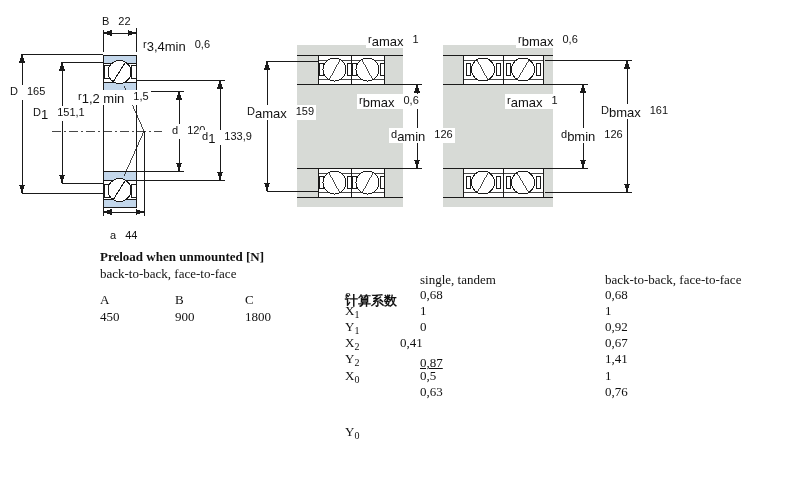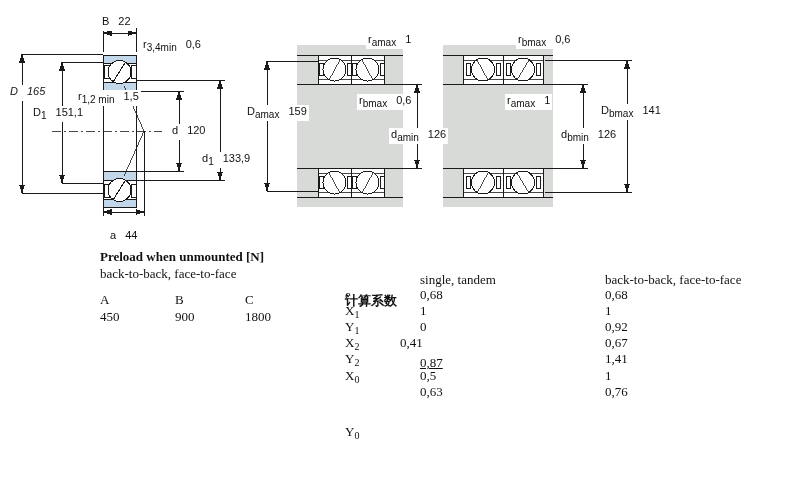"3,4min" .dim .sub { font-size: 10px -> 13px }
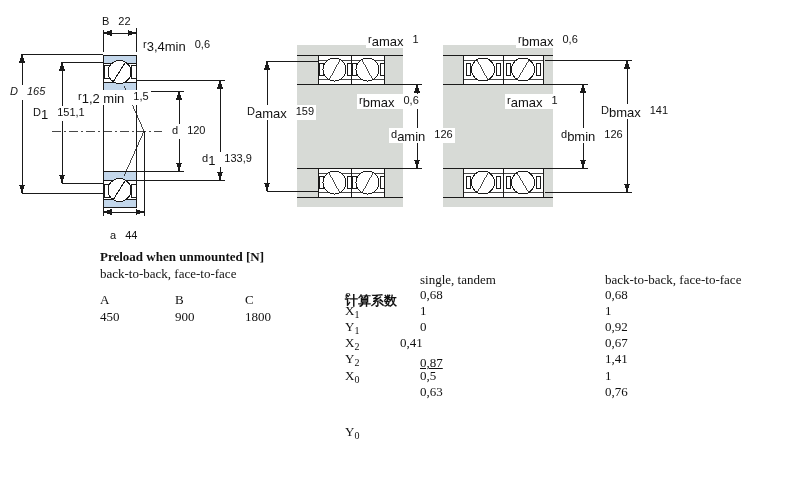"D 165" div.dim { font-style: italic -> none }
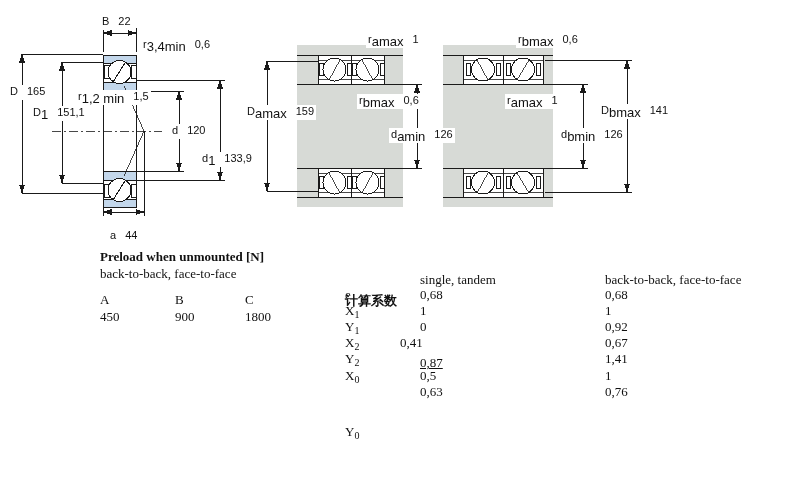"141" span.val { text: 141 -> 161 }
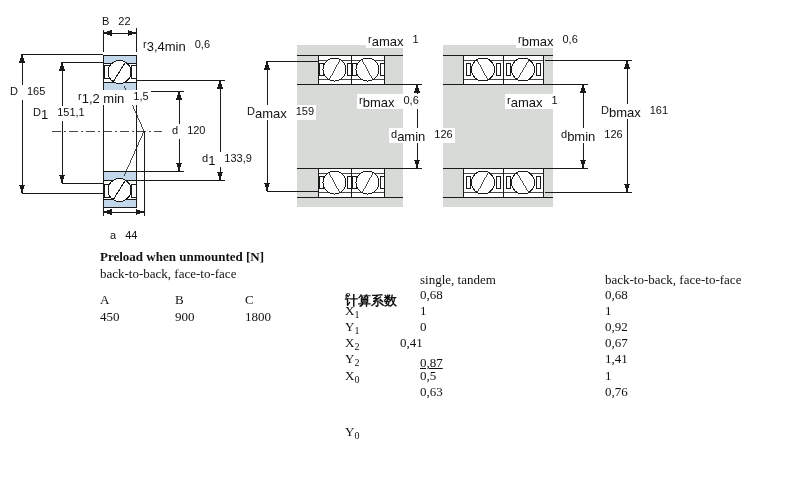"d1 133,9" div.dim { top: 152px -> 130px }
